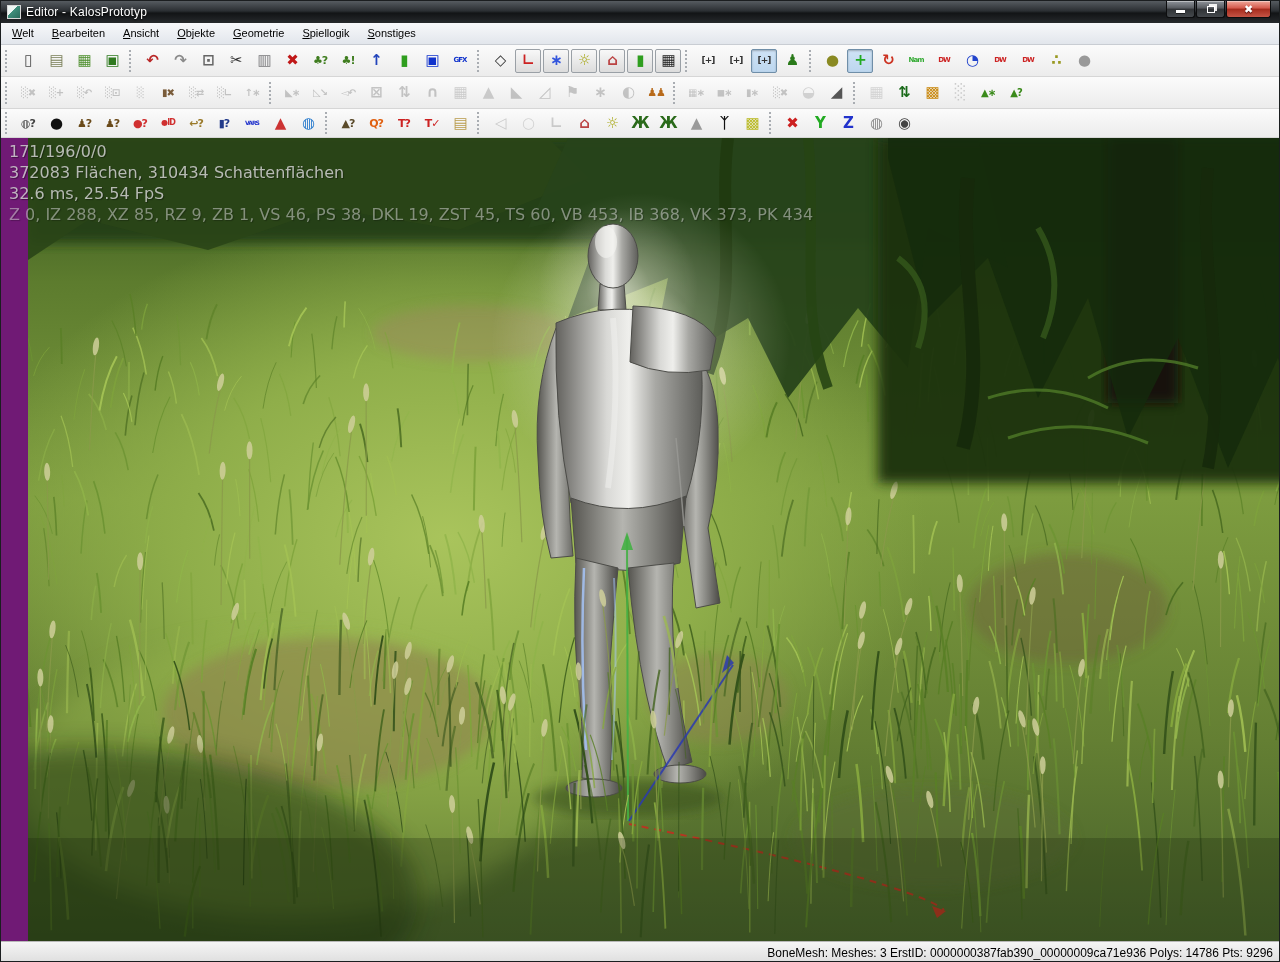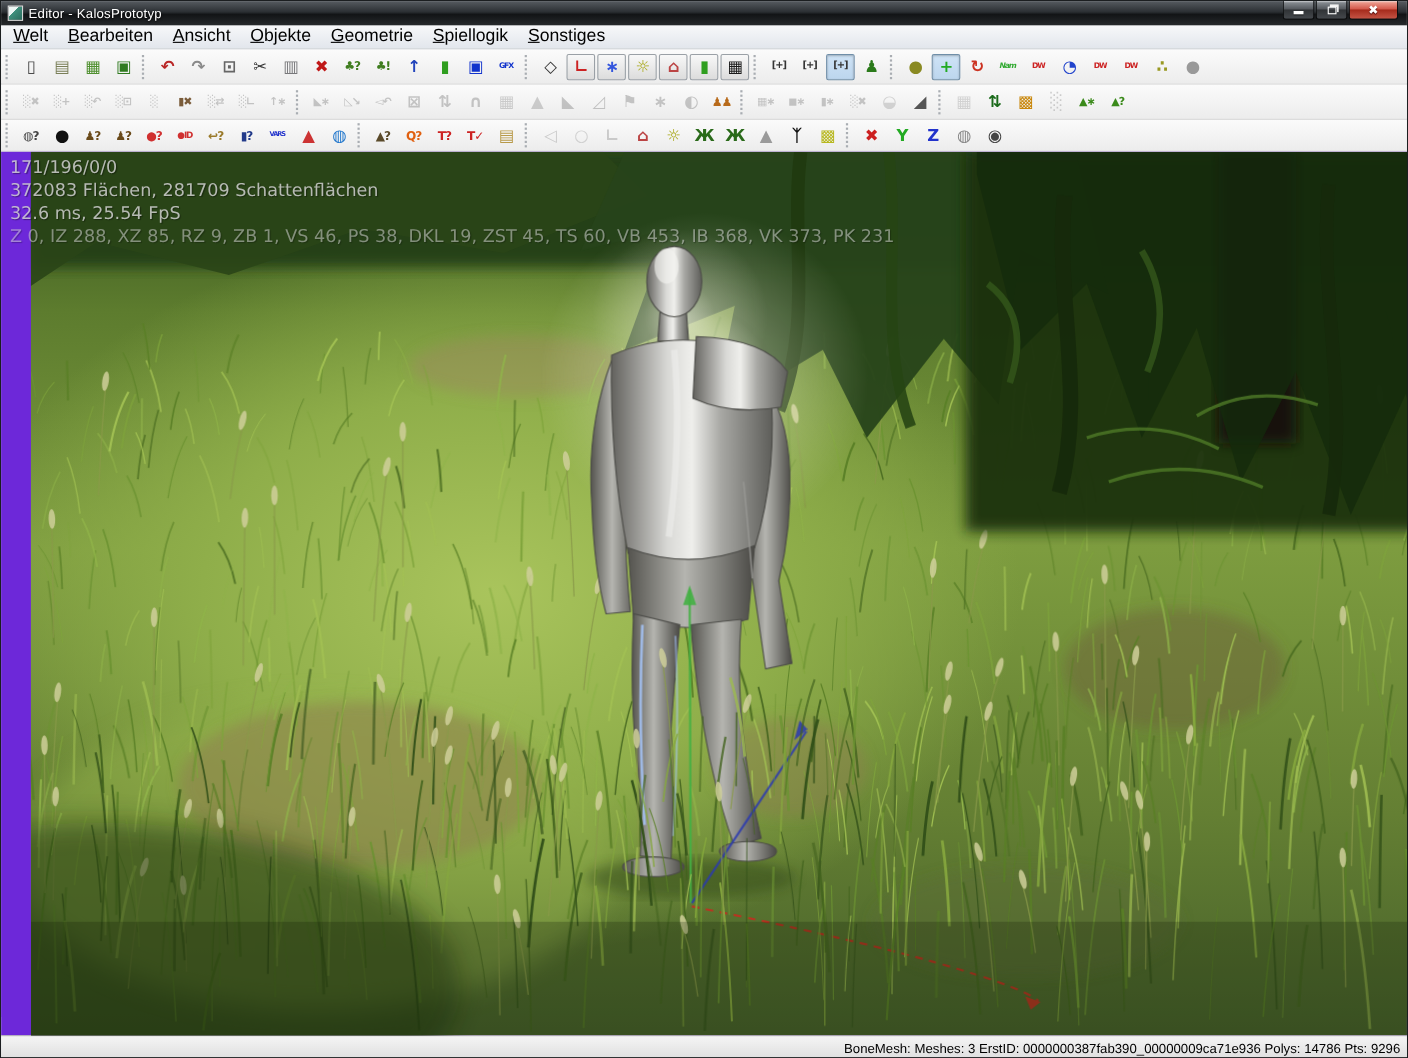"Welt" .menubar { font-size: 16px -> 11px }
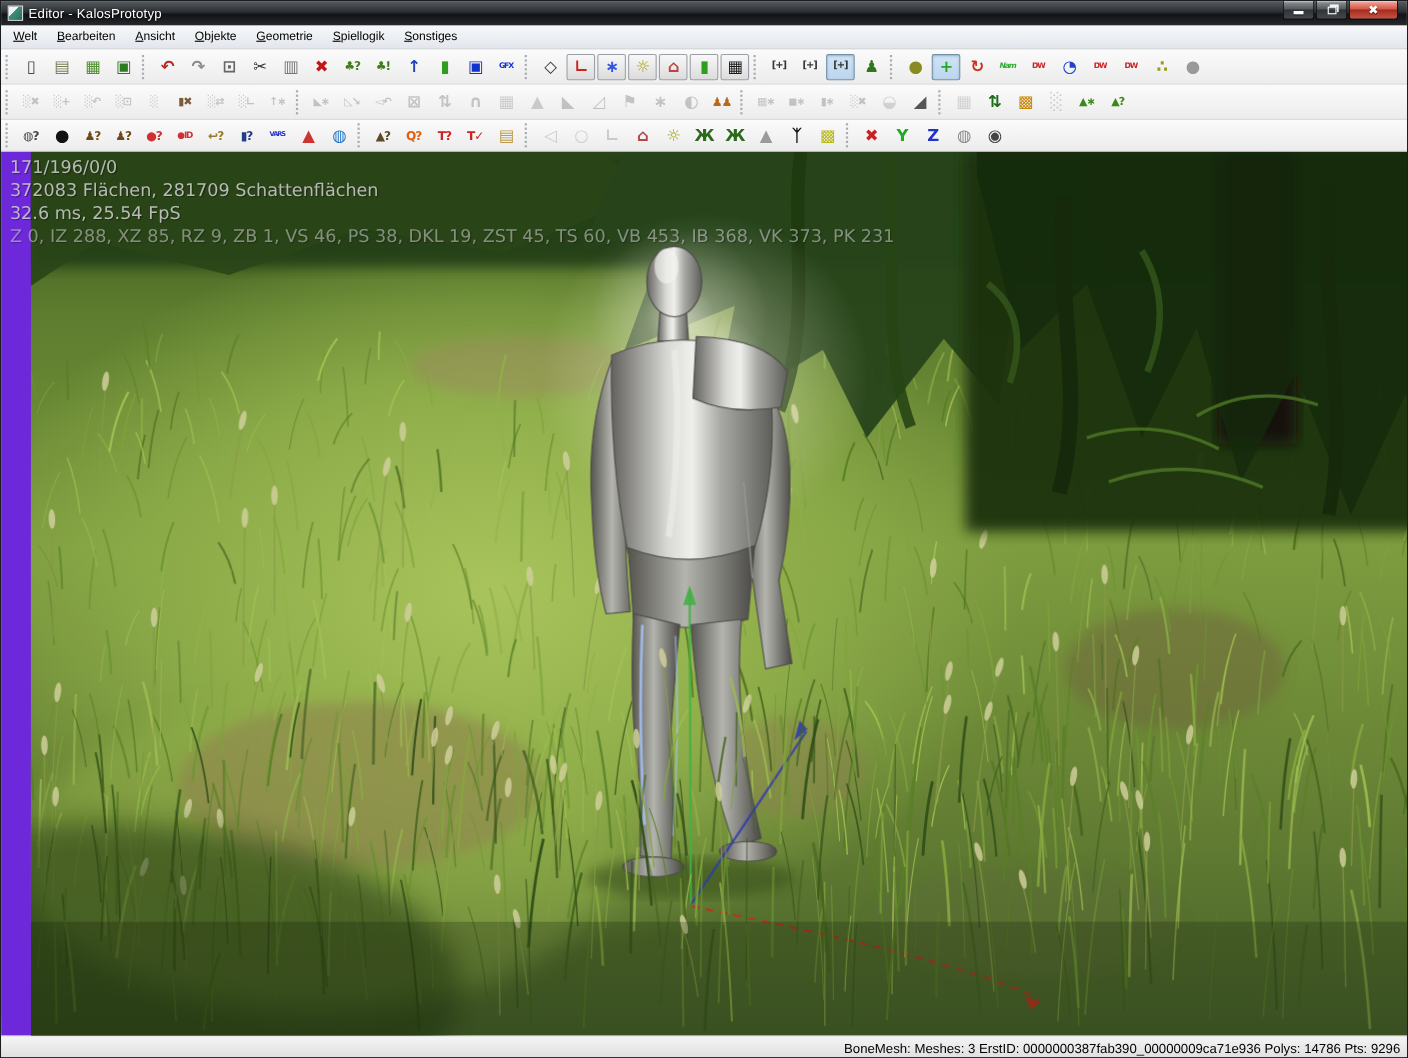"Nam" span.g { font-style: italic -> none }
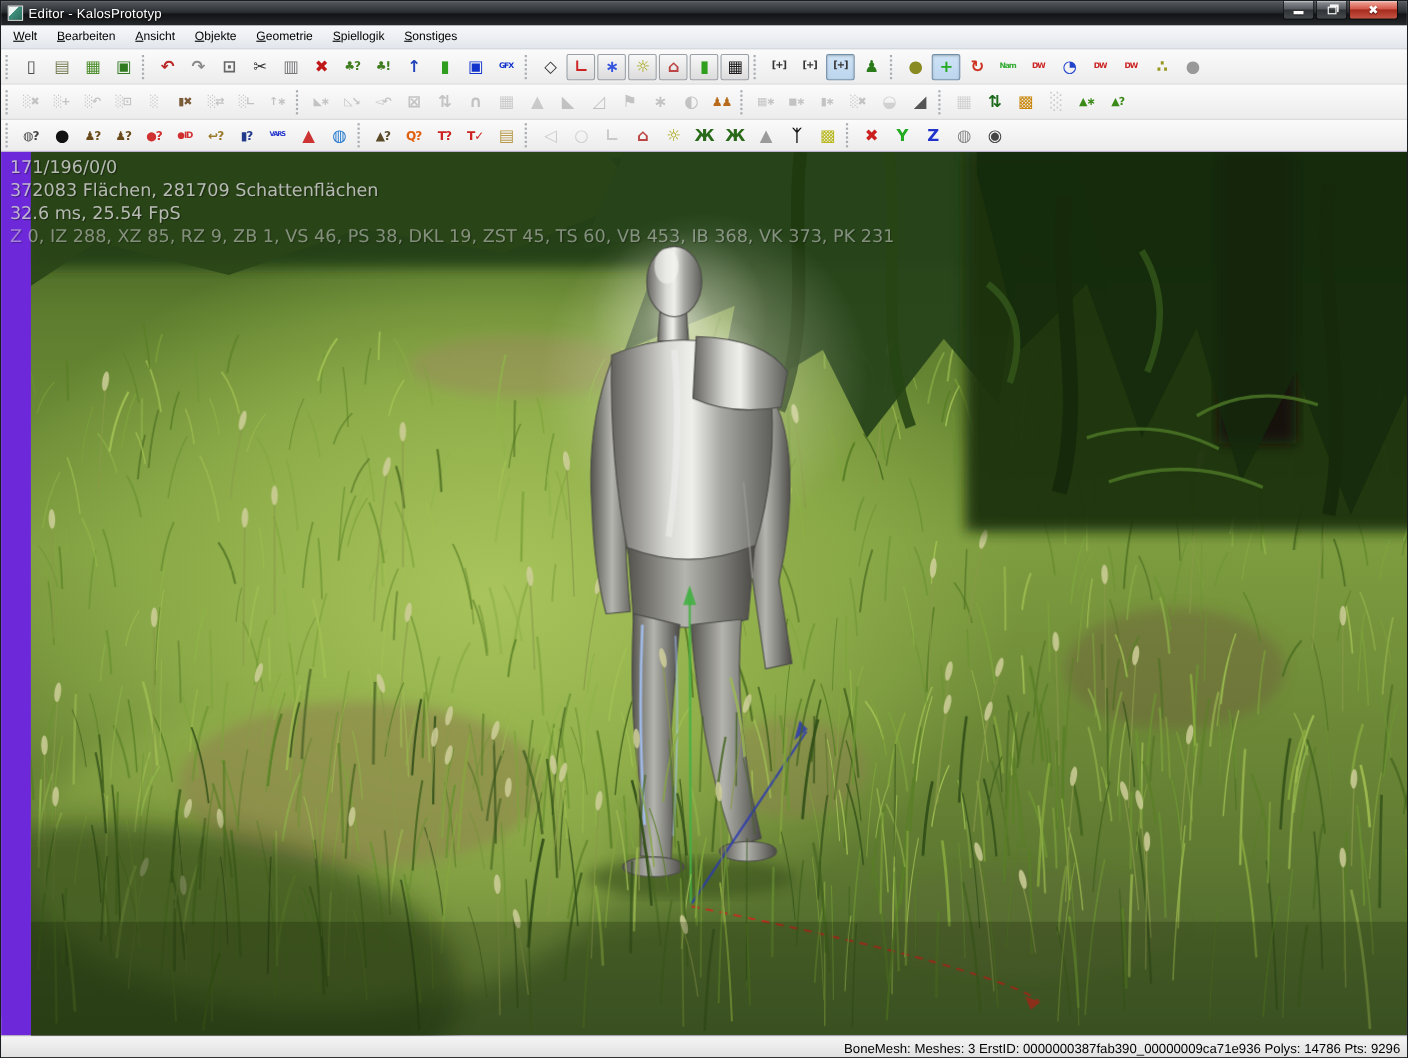"171/196/0/0" .viewport { background: #6d28d9 -> #701a75 }
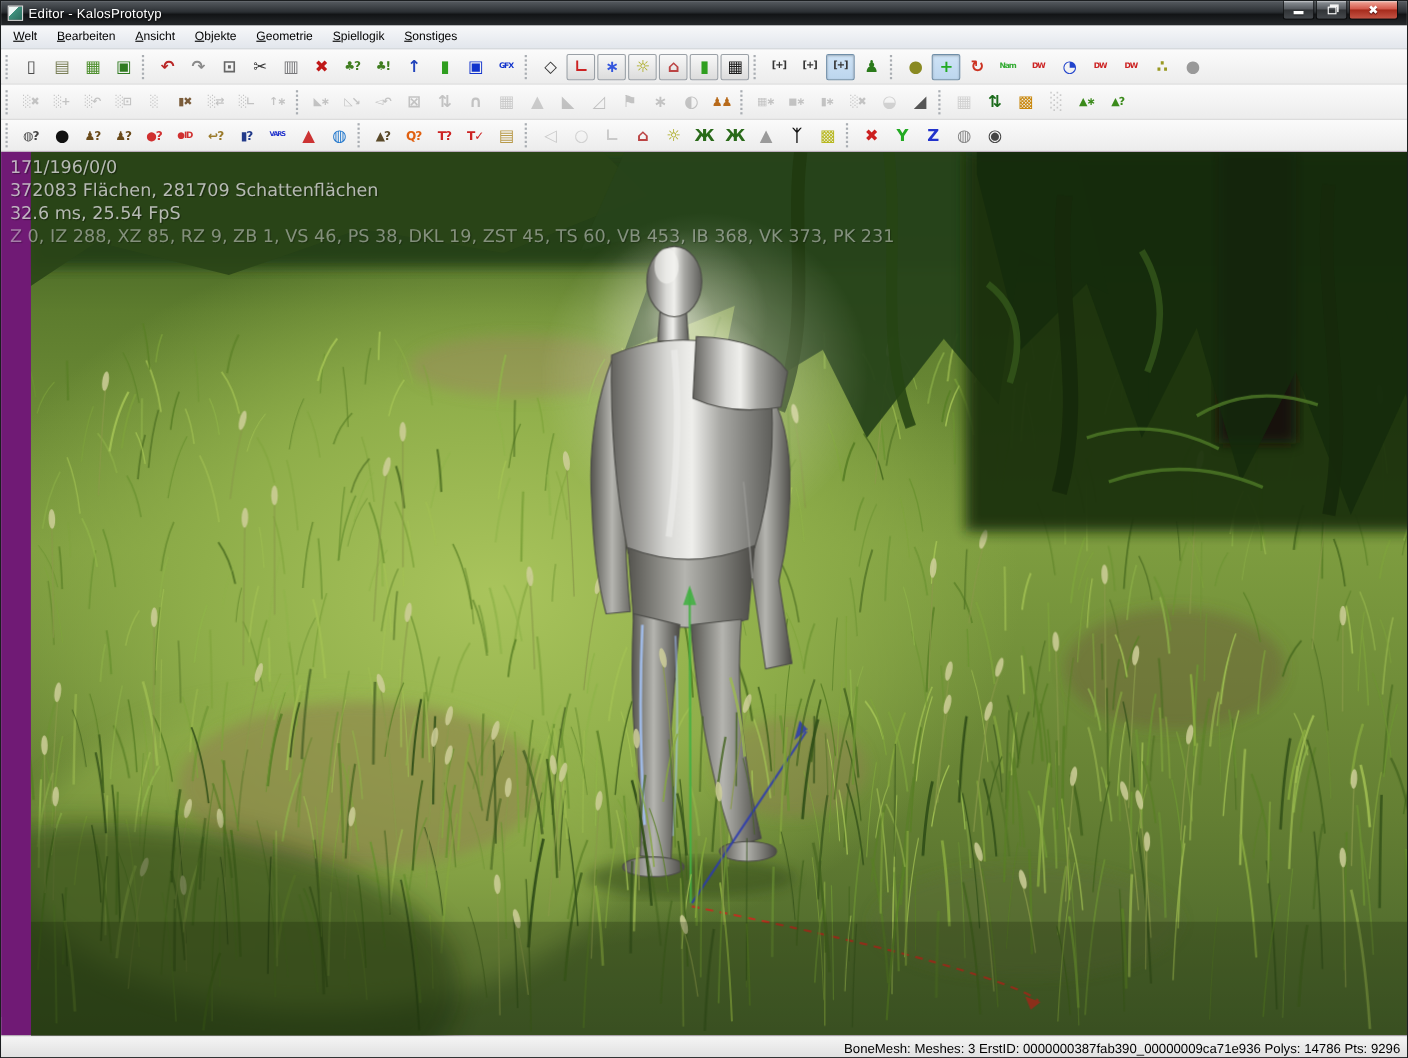"372083 Flächen, 281709 Schattenflächen" div.l2 { text: 281709 -> 310434 }
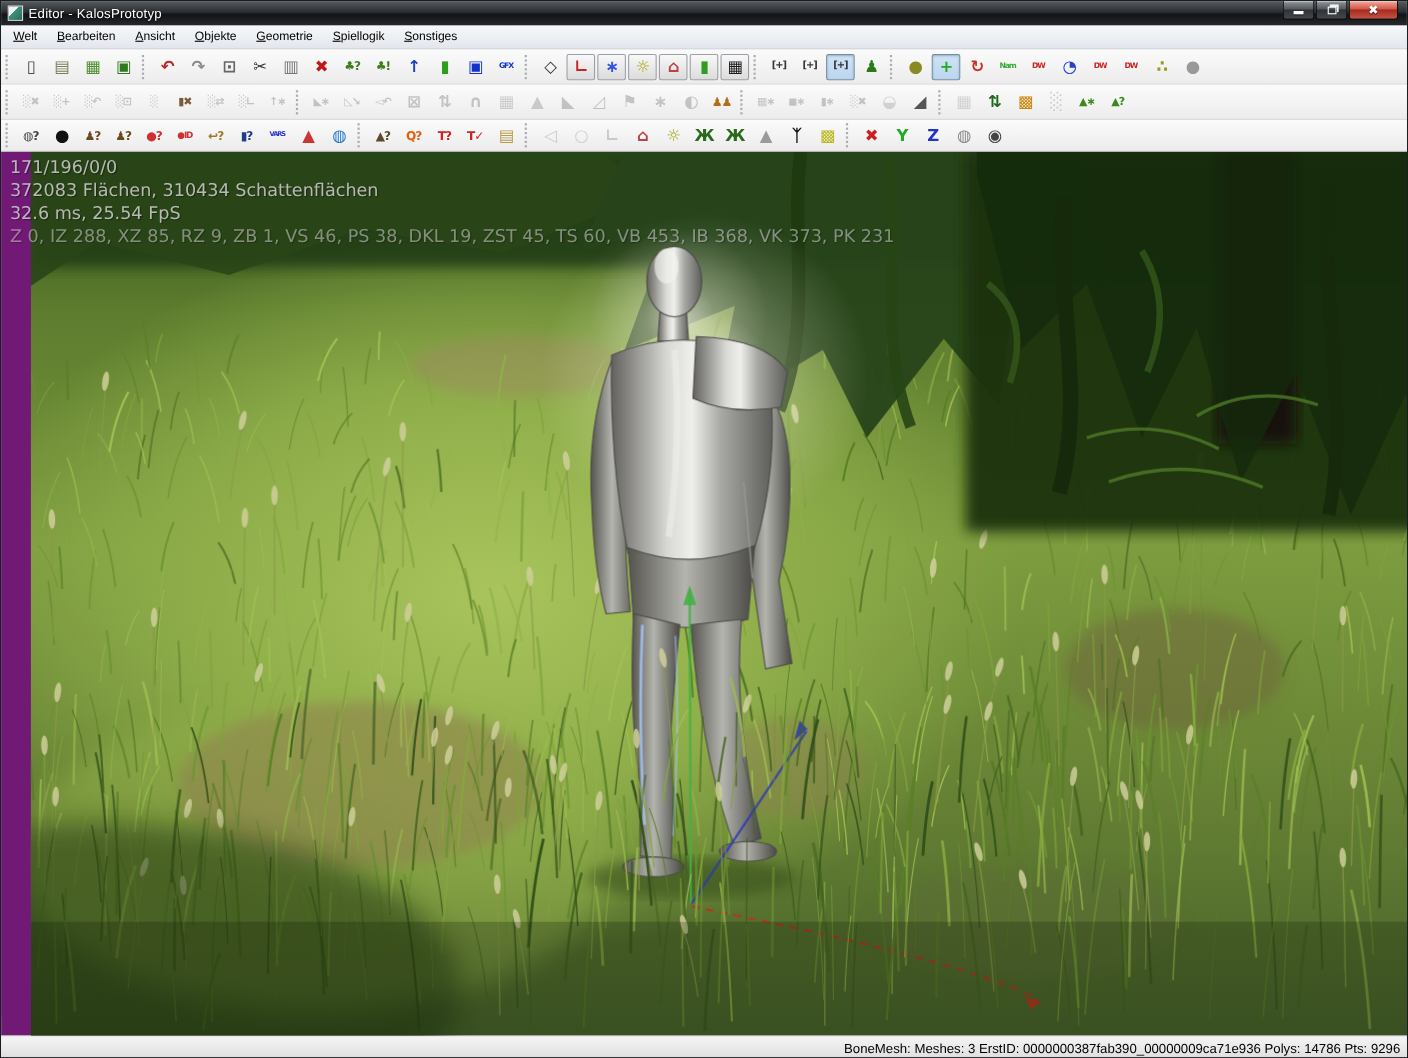"Z 0, IZ 288, XZ" div.l4 { text: 231 -> 434 }
